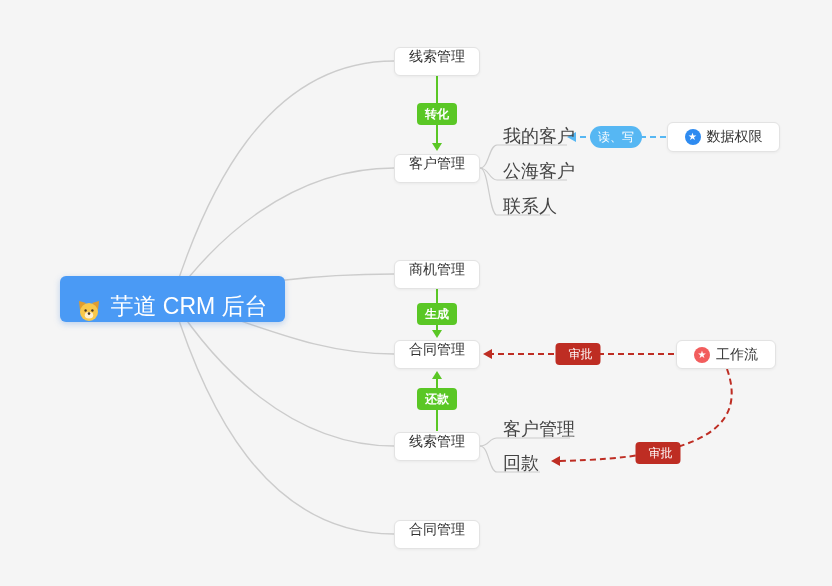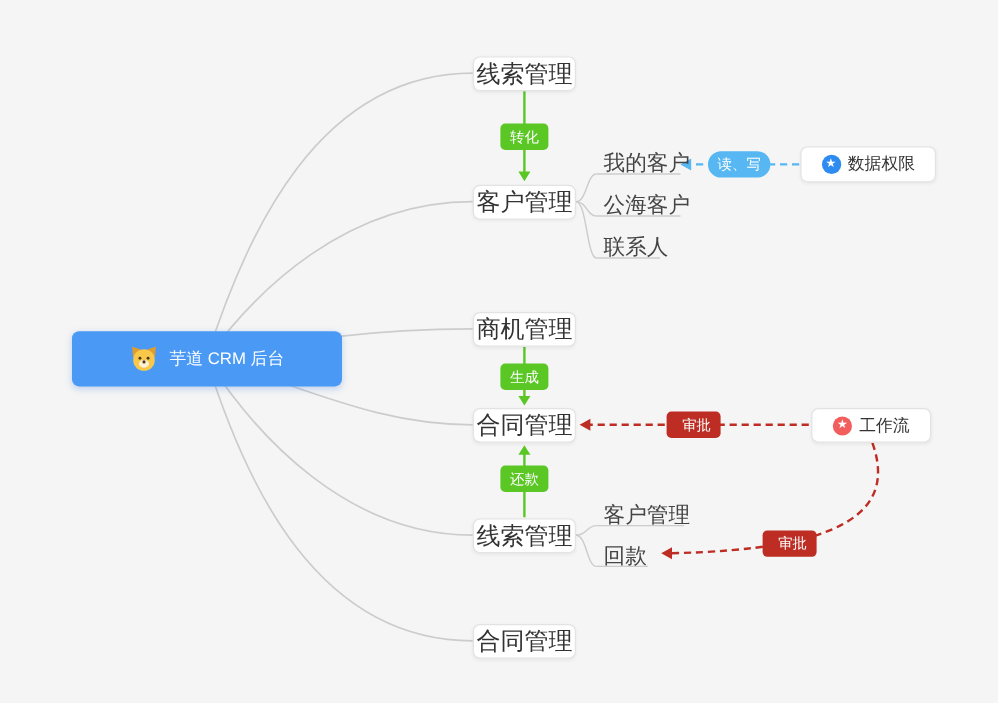"线索管理" .topic { font-size: 20px -> 14px }
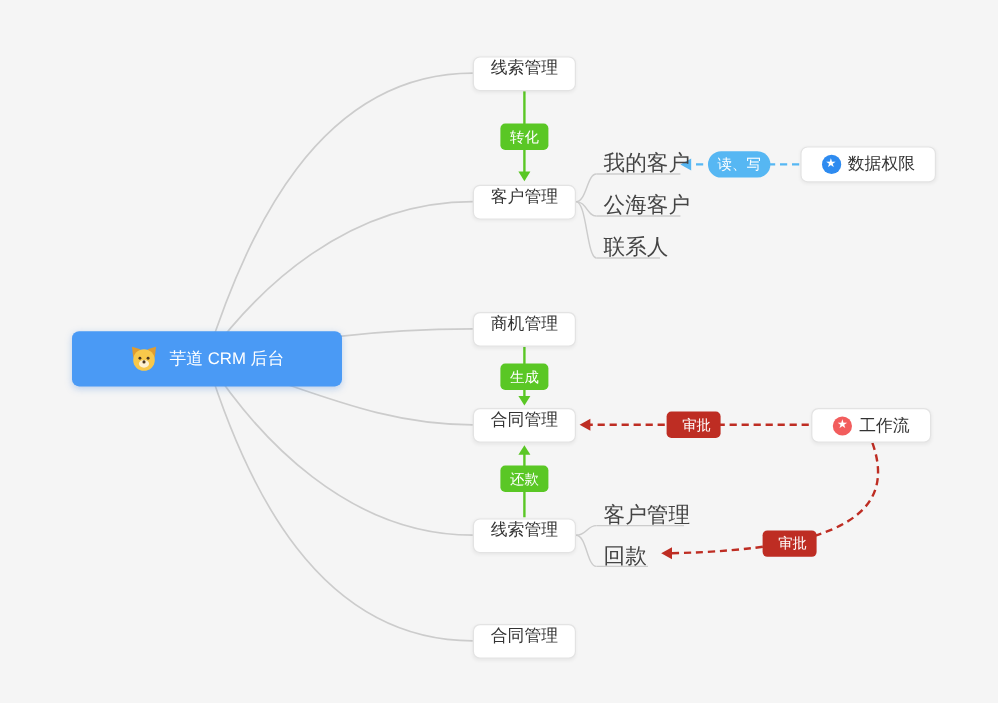"转化" .badge.green { font-weight: none -> bold }
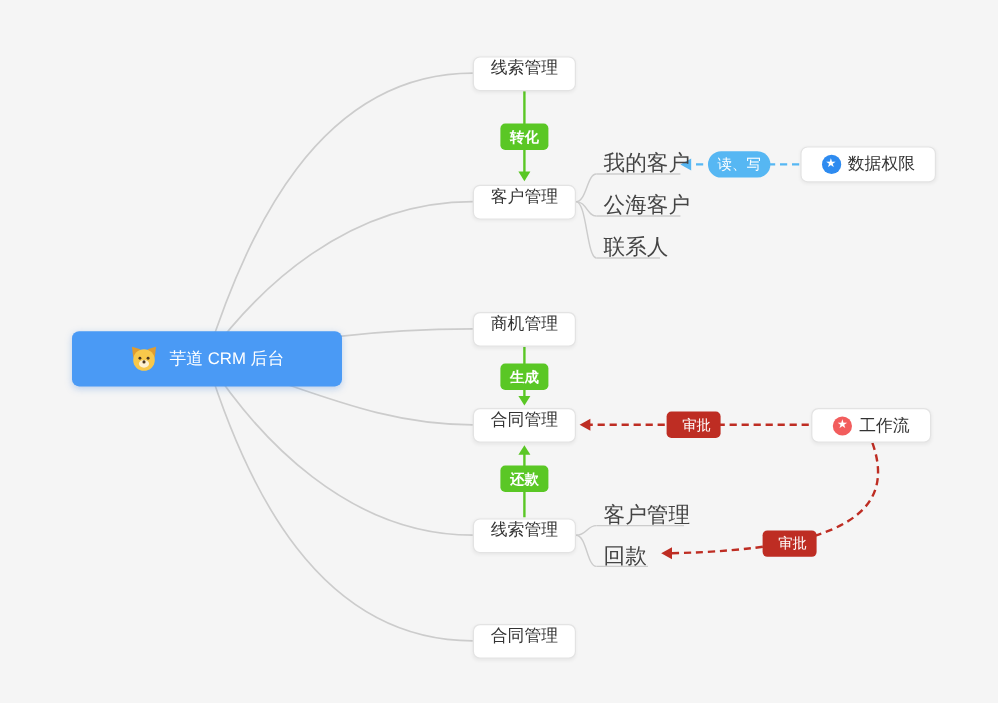"芋道 CRM 后台" .root-node { align-items: center -> flex-end; font-size: 14px -> 23px }
